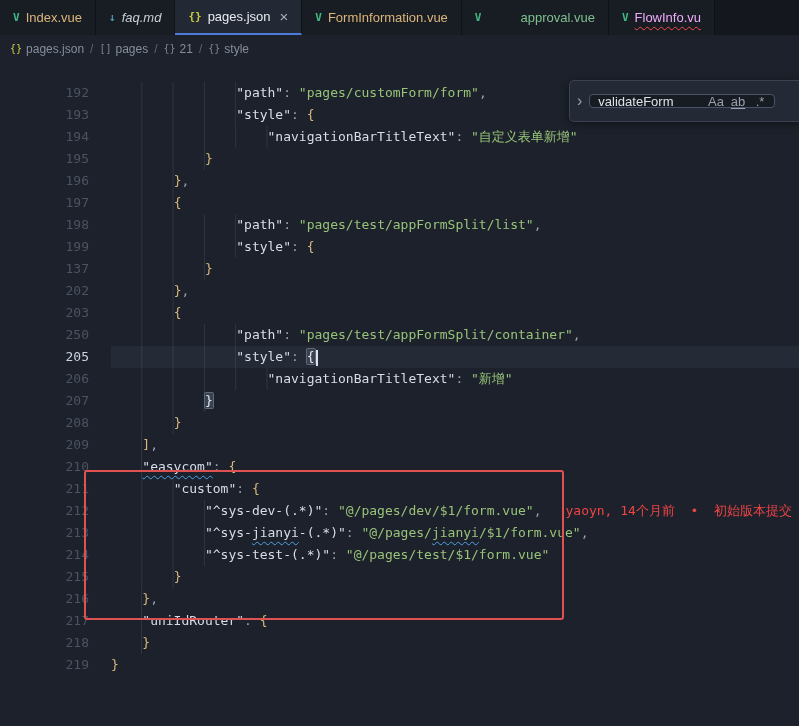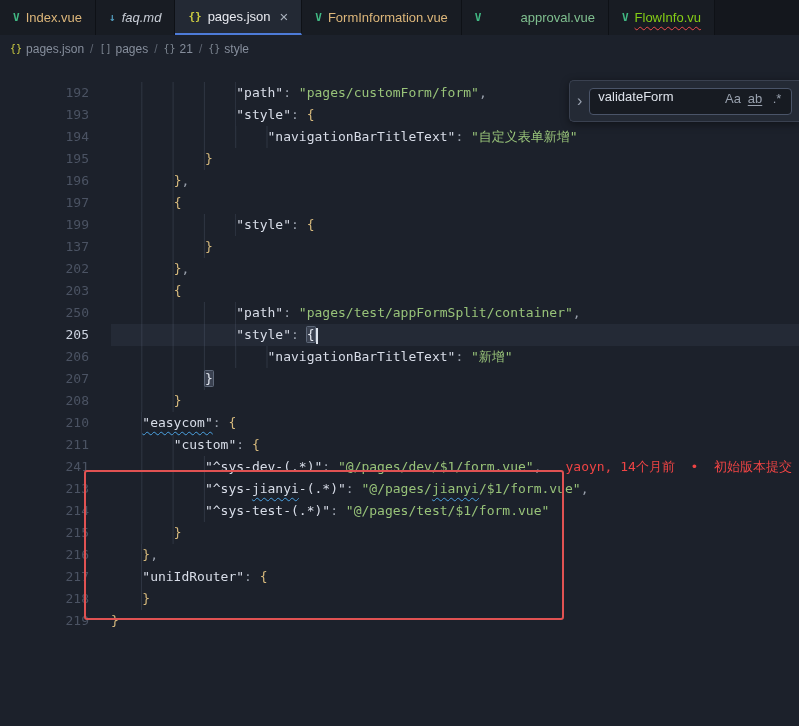"FlowInfo.vu" span.tlabel { color: #84cc16 -> #f0abfc }
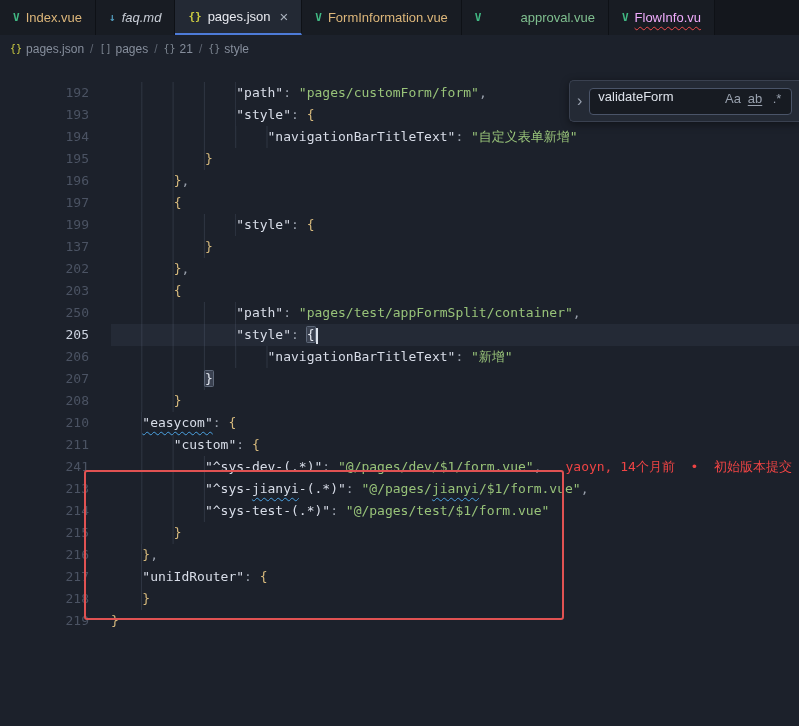"validateForm" .find-input { align-items: flex-start -> center; height: 27px -> 14px; margin-right: 7px -> 24px }
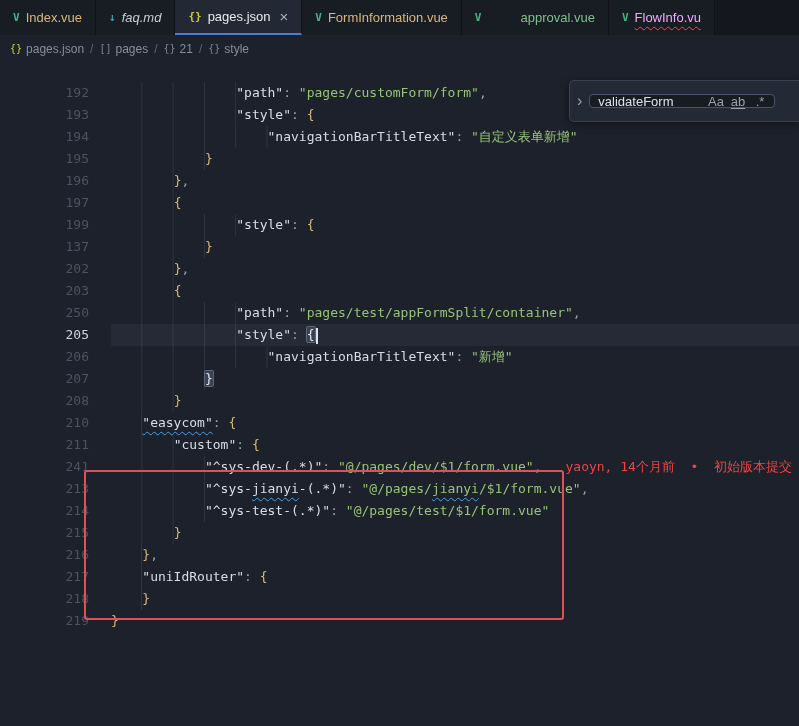"198" div.line { html: none -> <div><div>198</div><div><span> </span><span>"path"</span><span>: </span><span>"pages/test/appFormSplit/list"</span><span>,</span></div></div> }
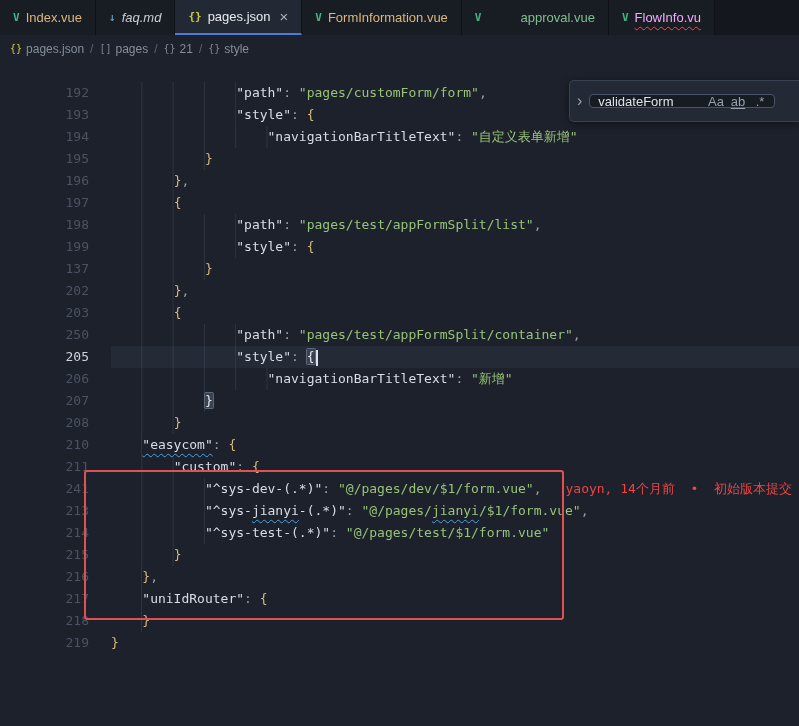"209" div.line { html: none -> <div><div>209</div><div><span> </span><span>]</span><span>,</span></div></div> }
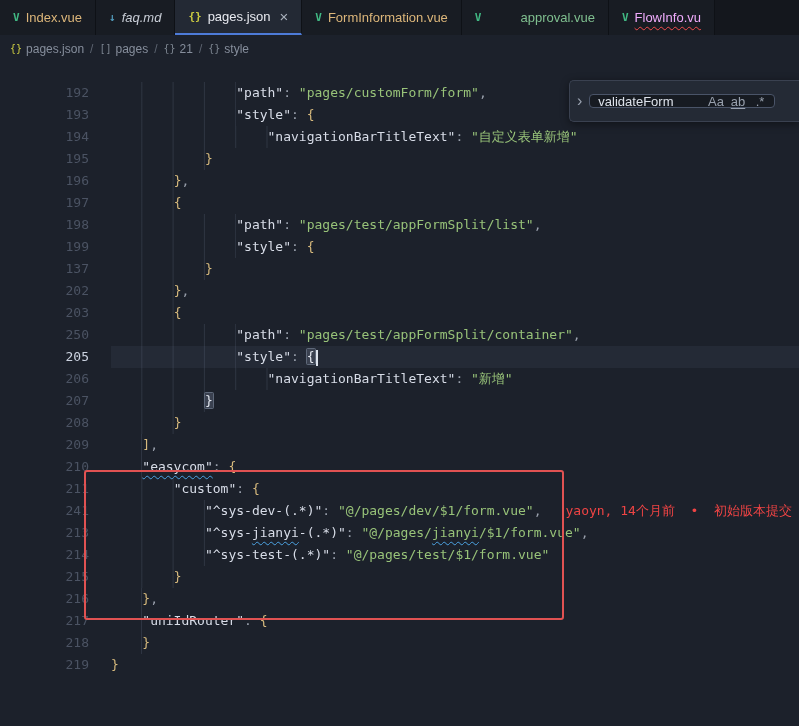"241" div.ln { text: 241 -> 212 }
